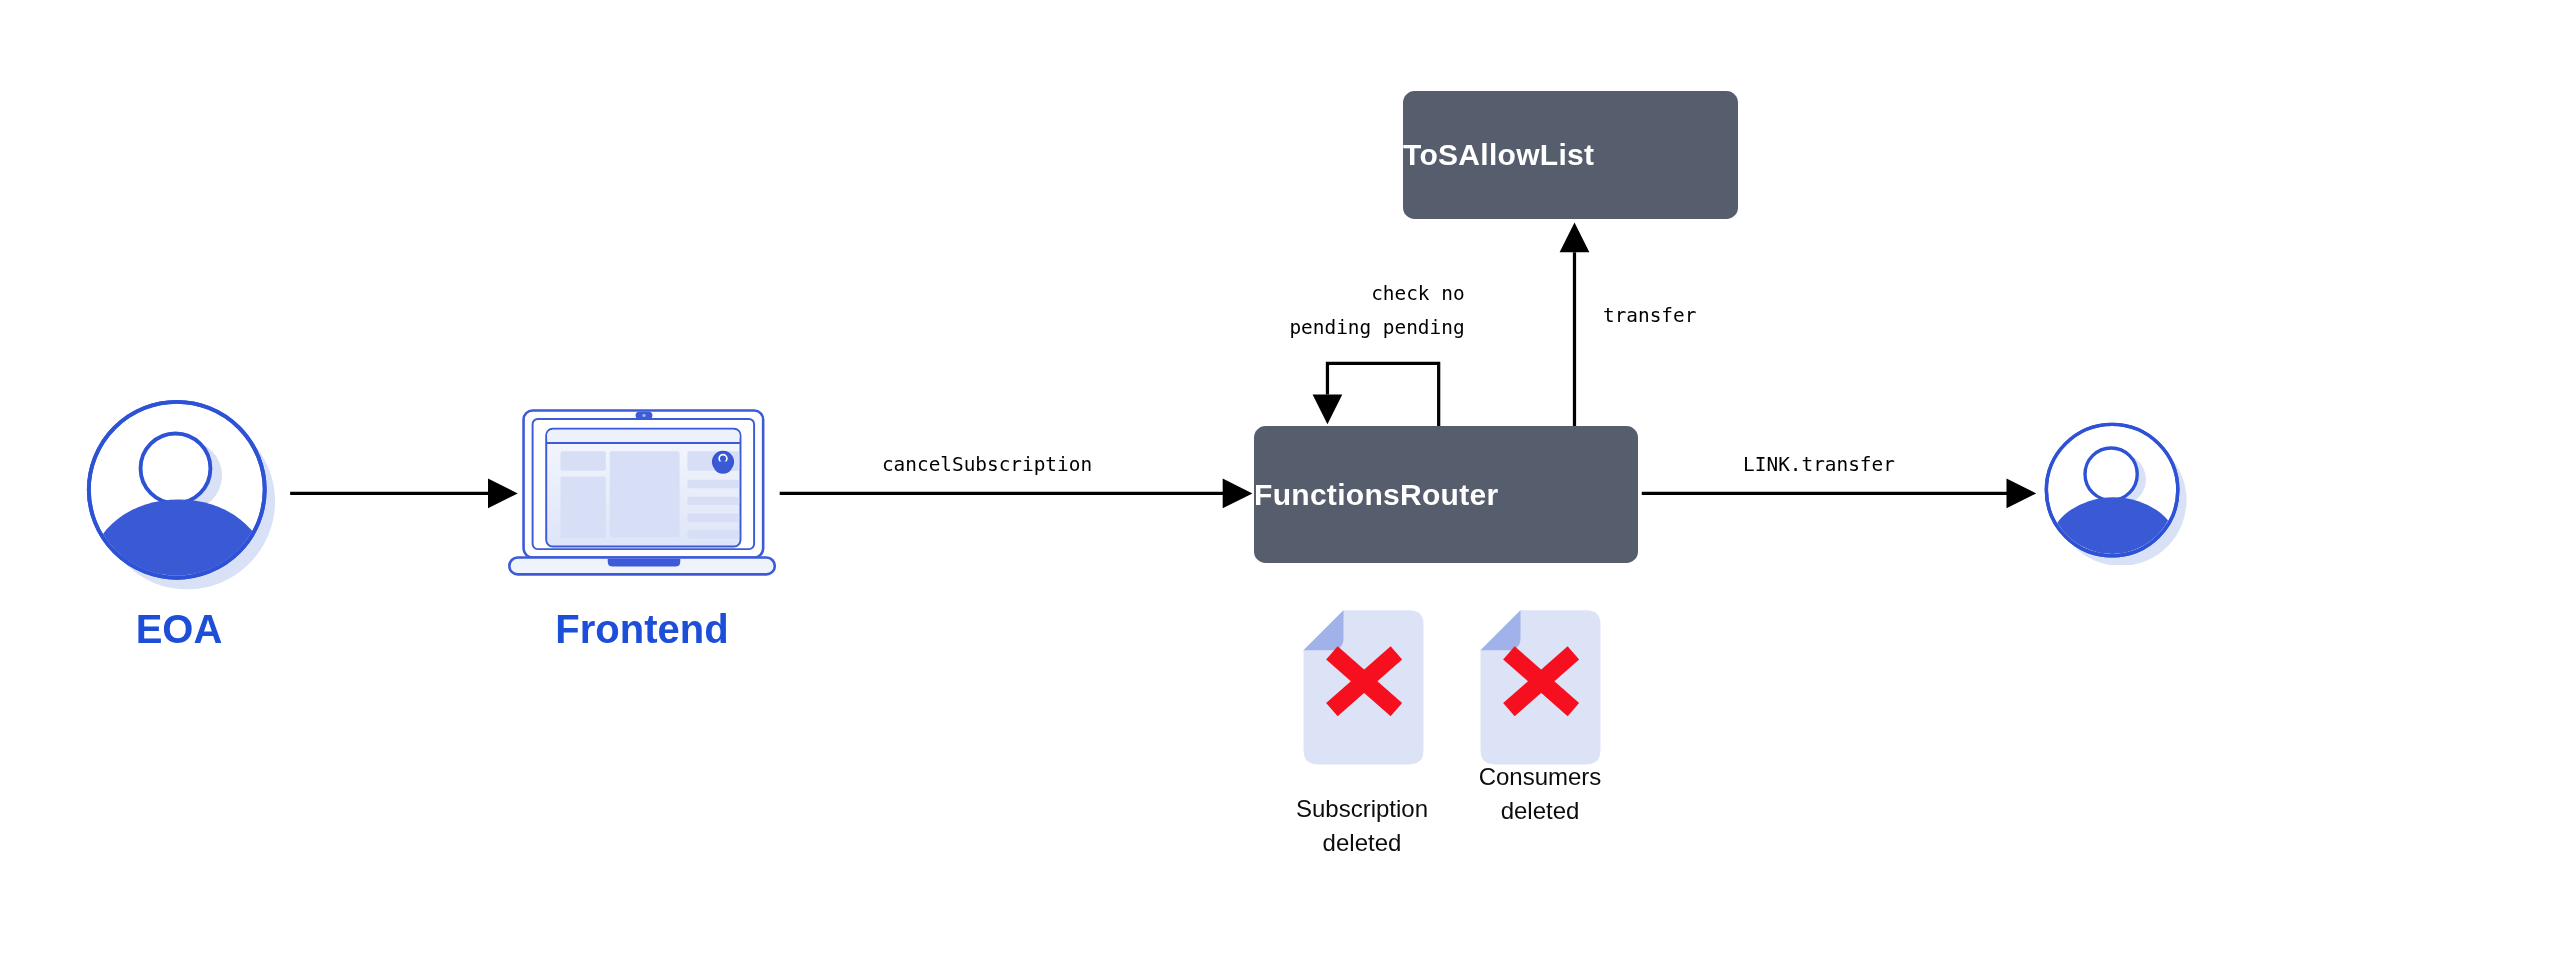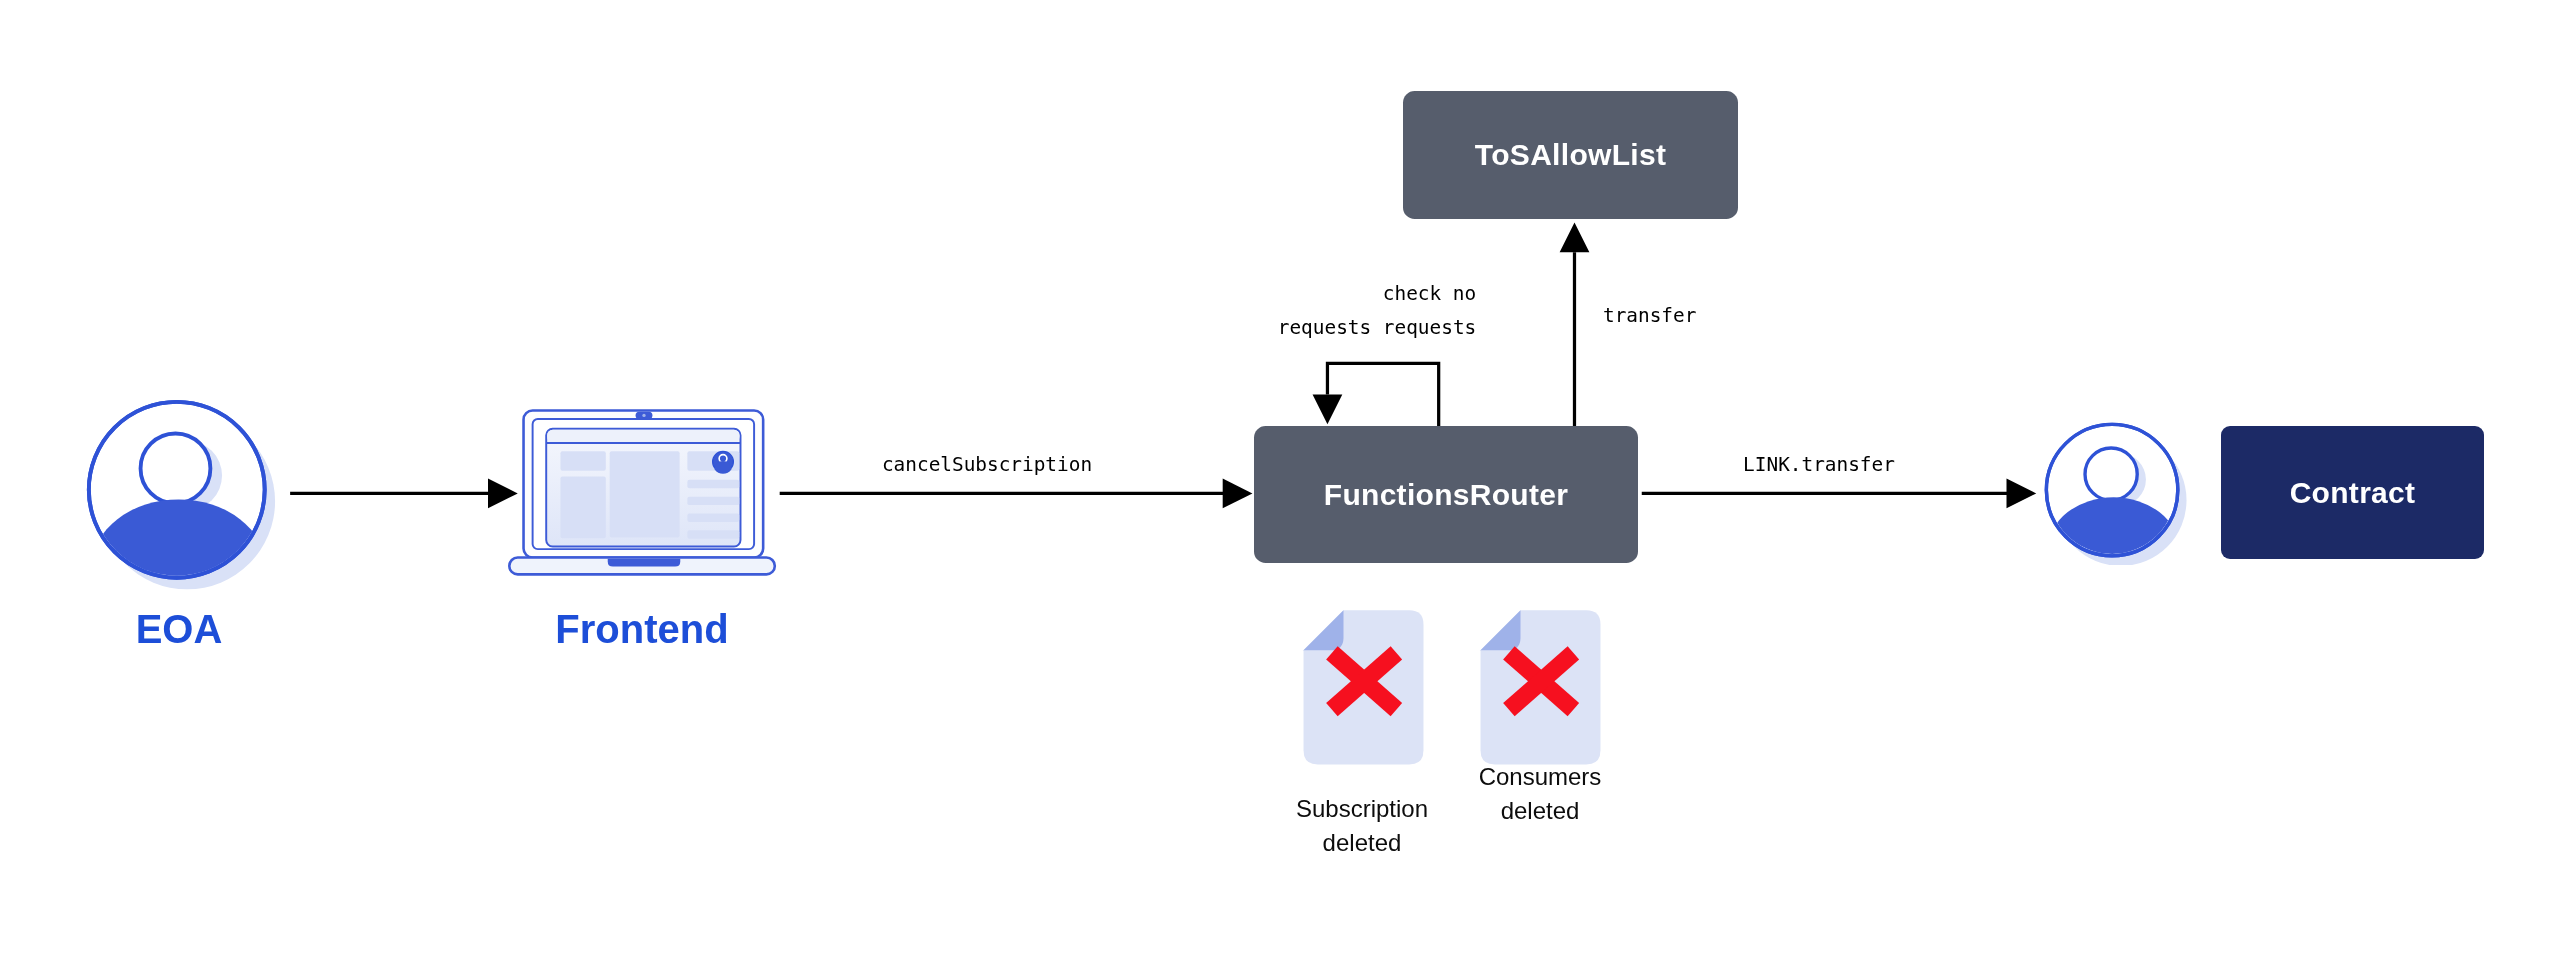"ToSAllowList" .node-box { justify-content: center -> flex-start }
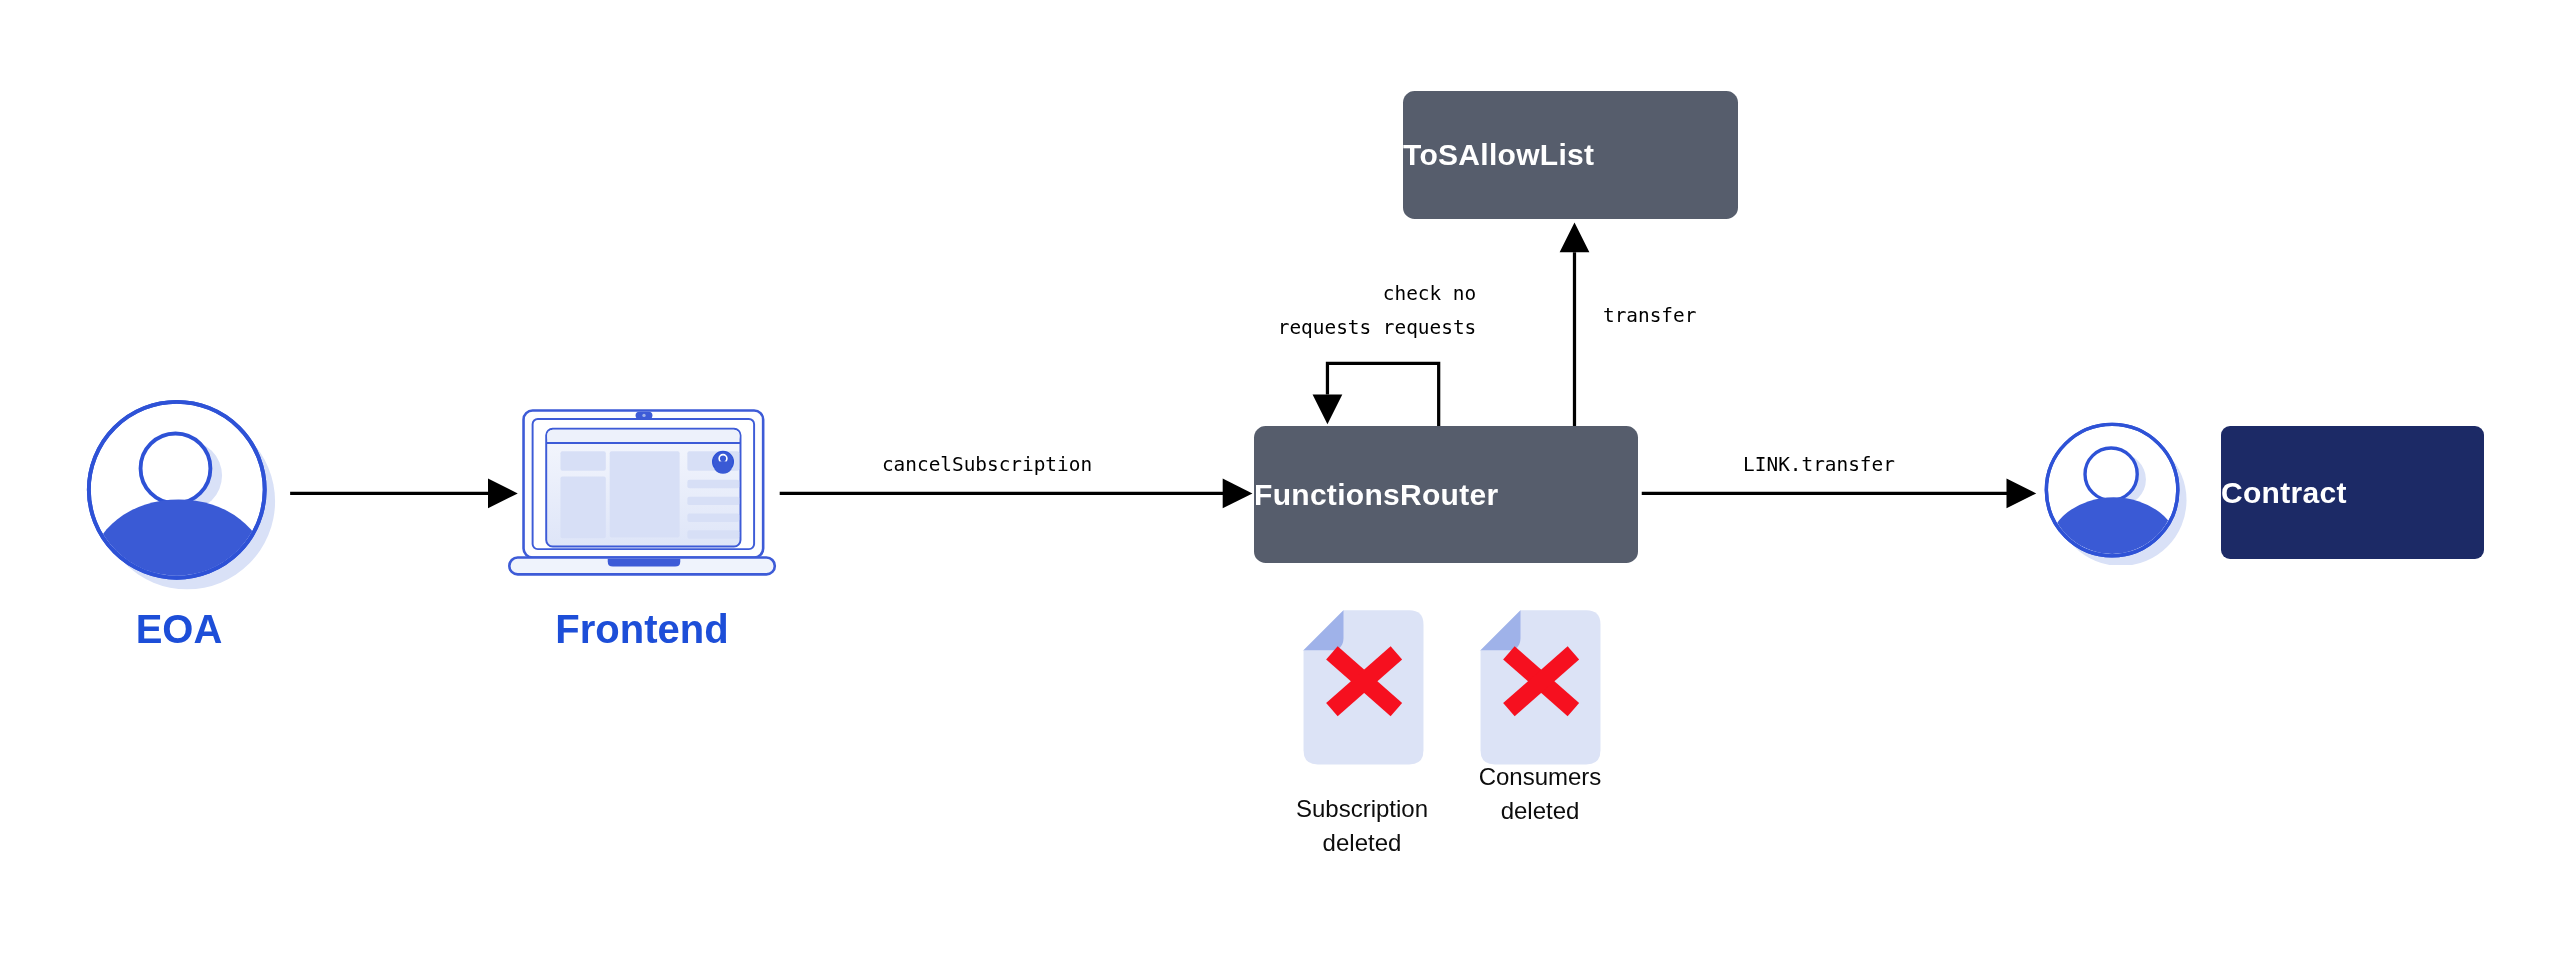"requests requests" span { text: requests requests -> pending pending }
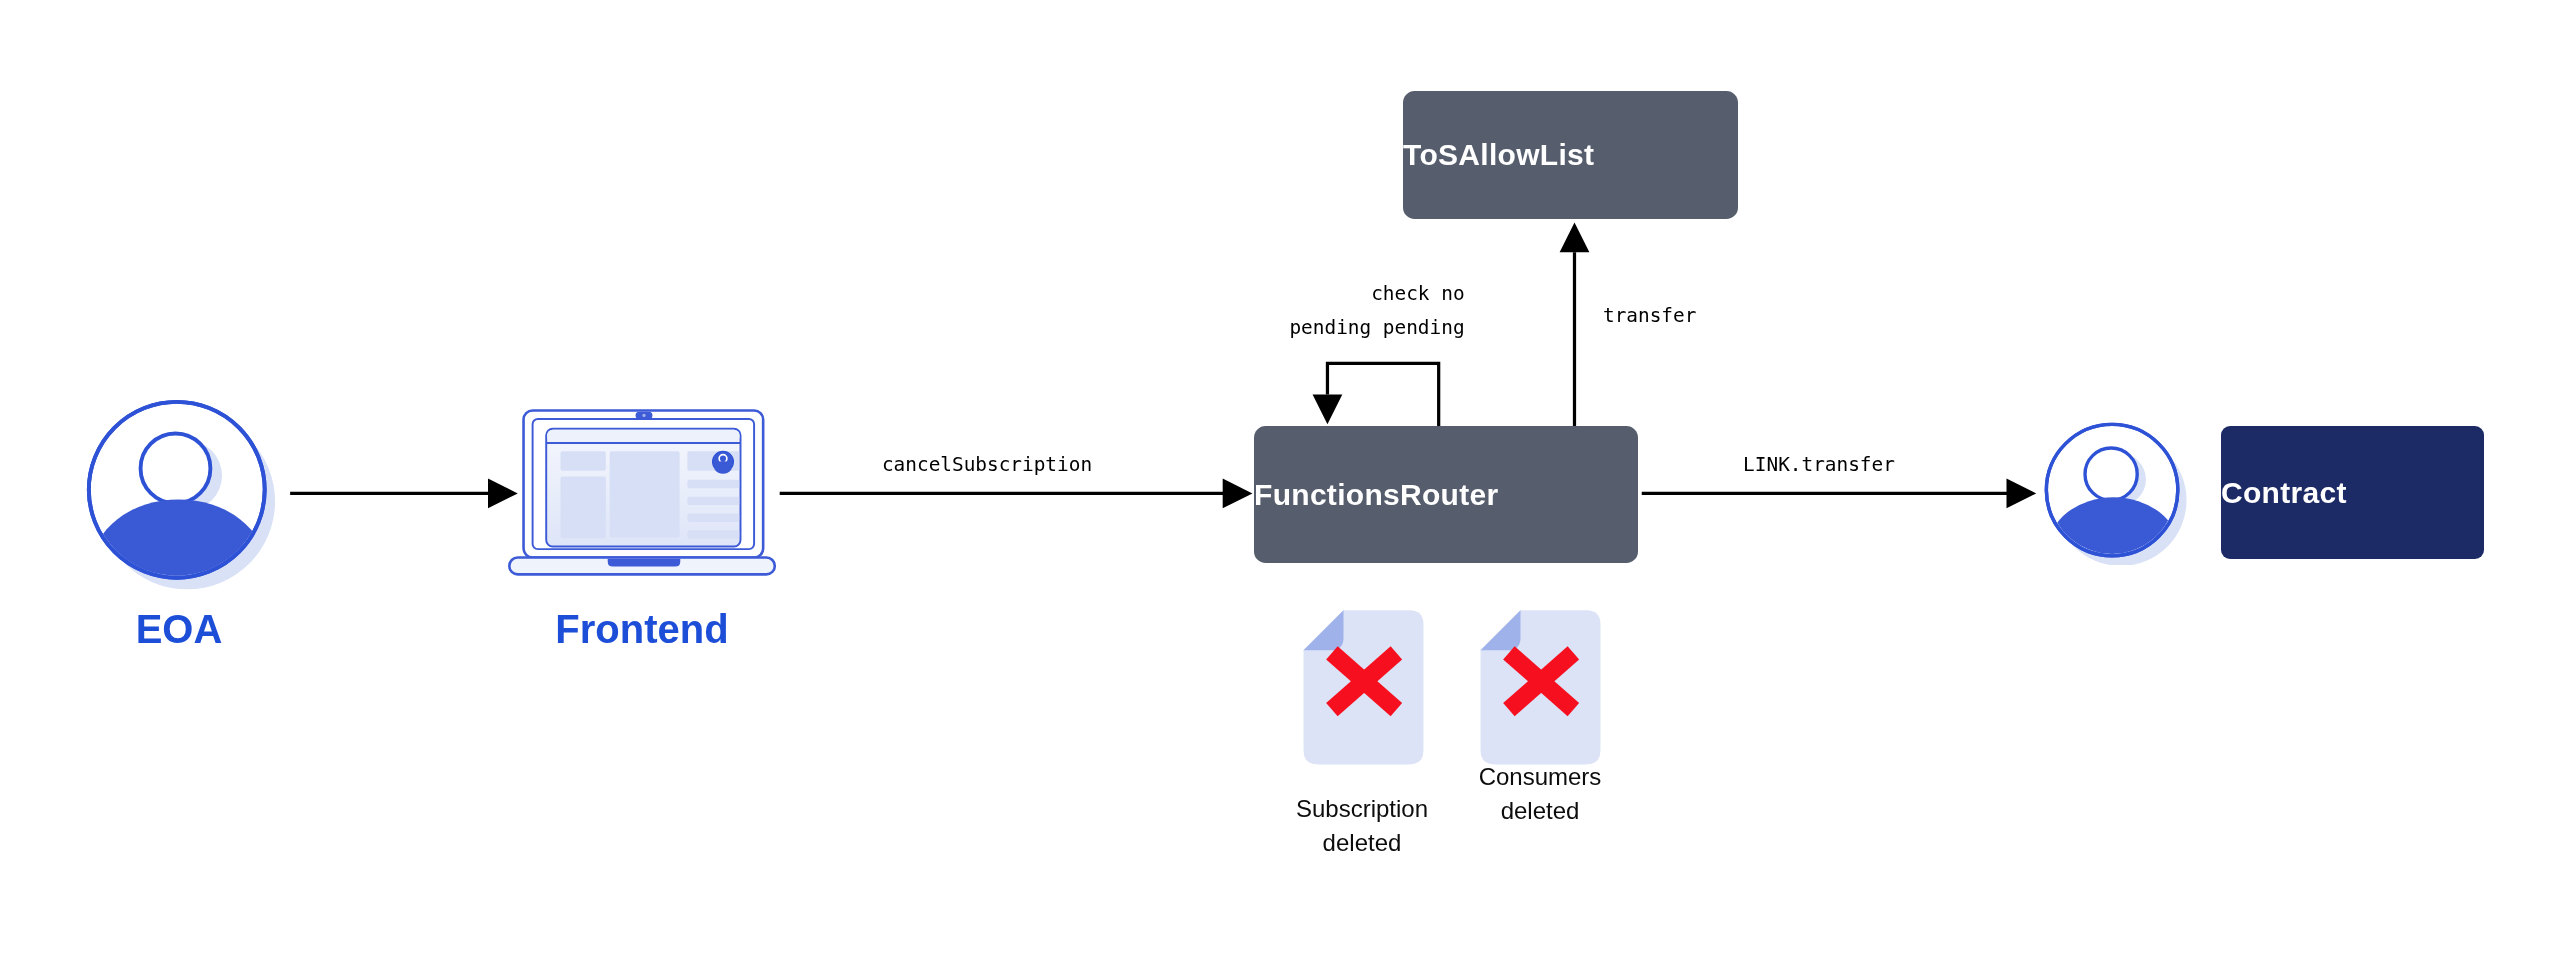"Contract" div.node-box { html: <div> <span>Contract</span> </div> -> none }
